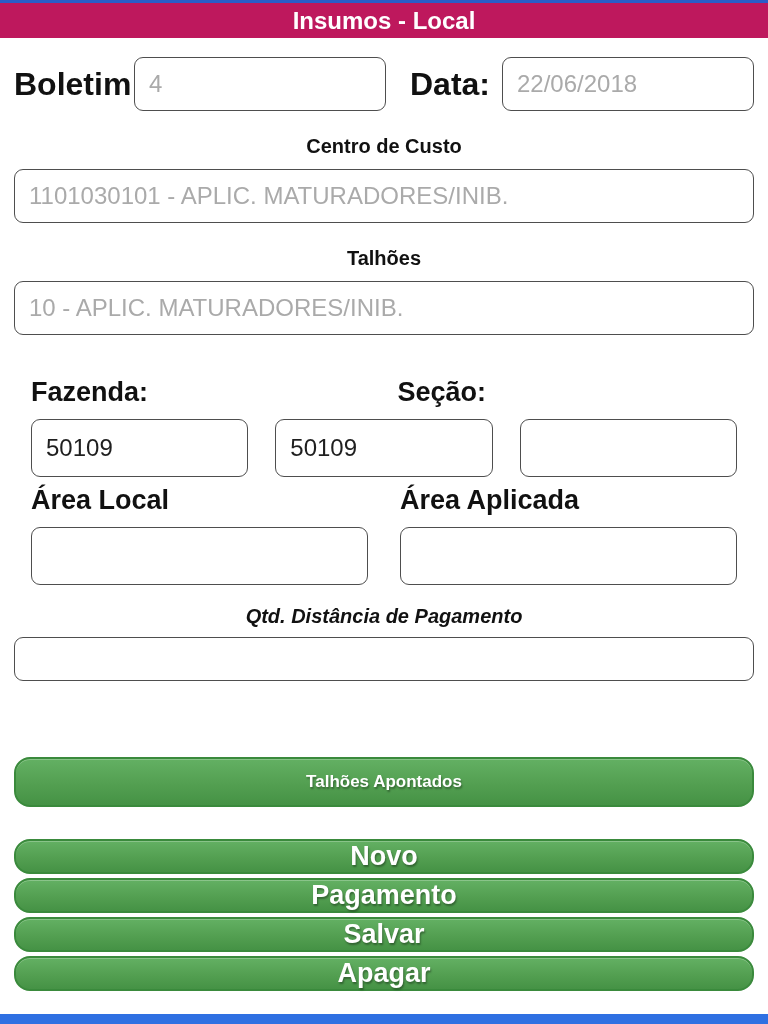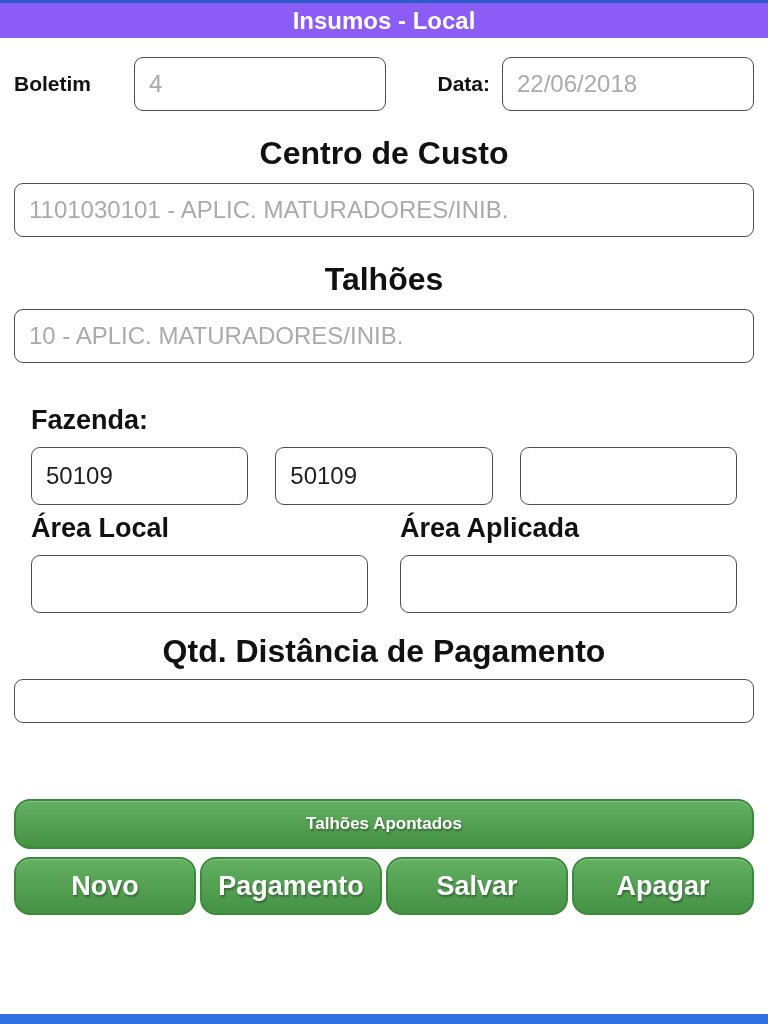"Insumos - Local" .app-header { background: #8b5cf6 -> #be185d }
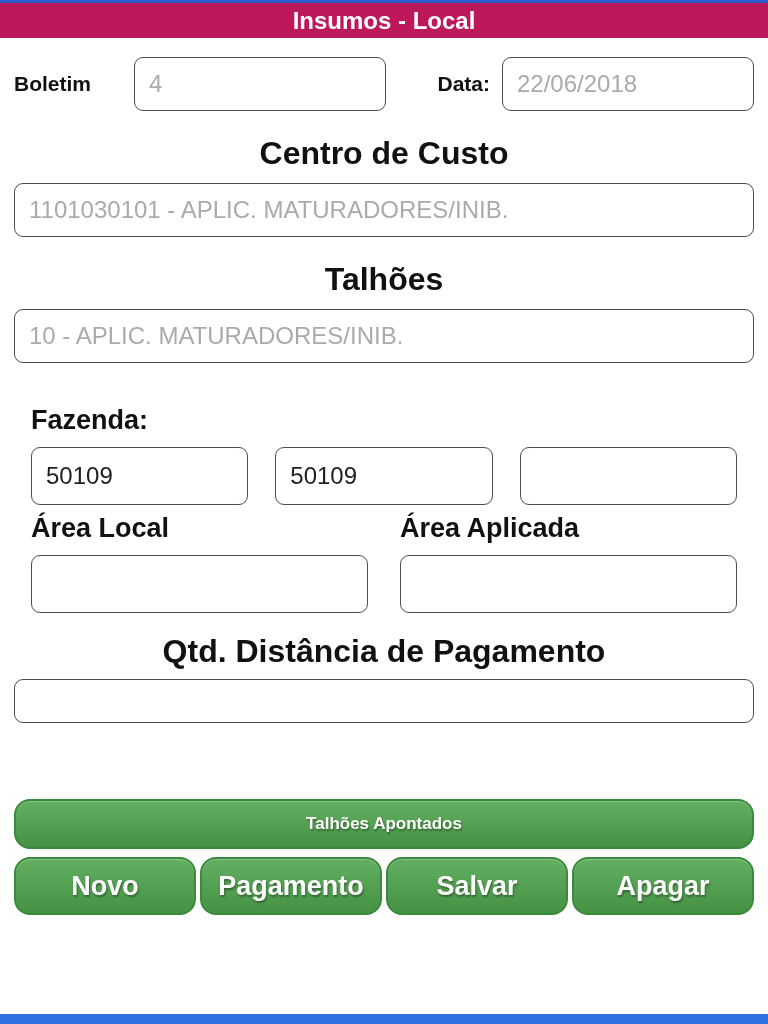"Boletim" .row1 .lbl { font-size: 21px -> 32px }
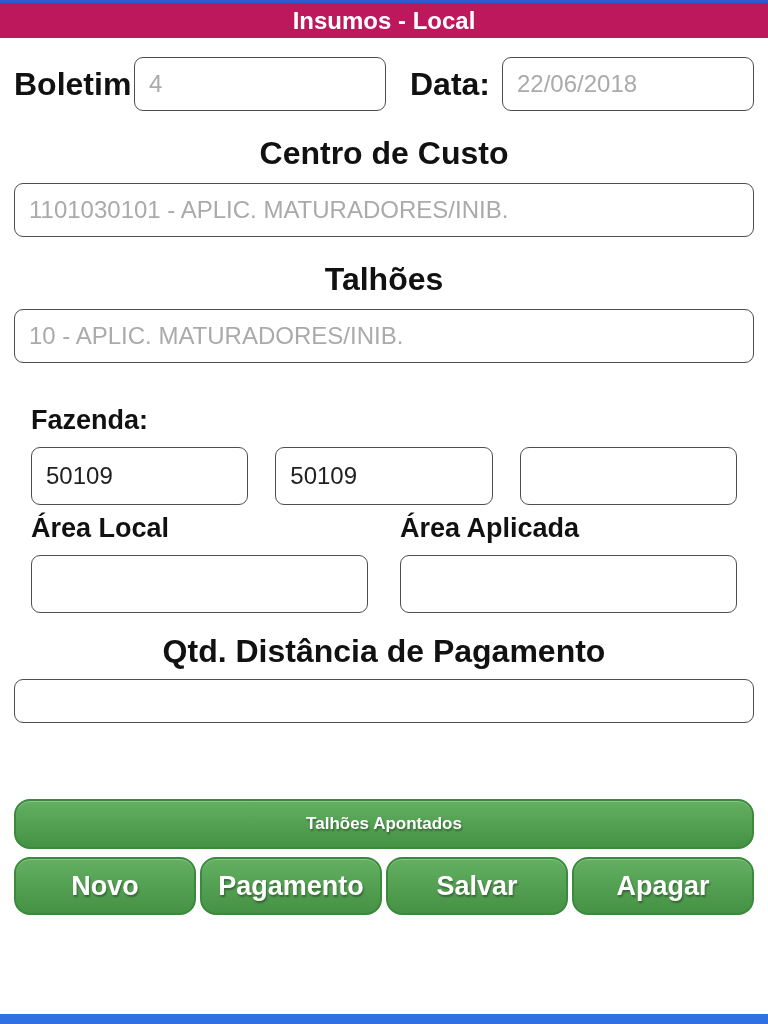"Centro de Custo" .section-heading { font-size: 32px -> 20px }
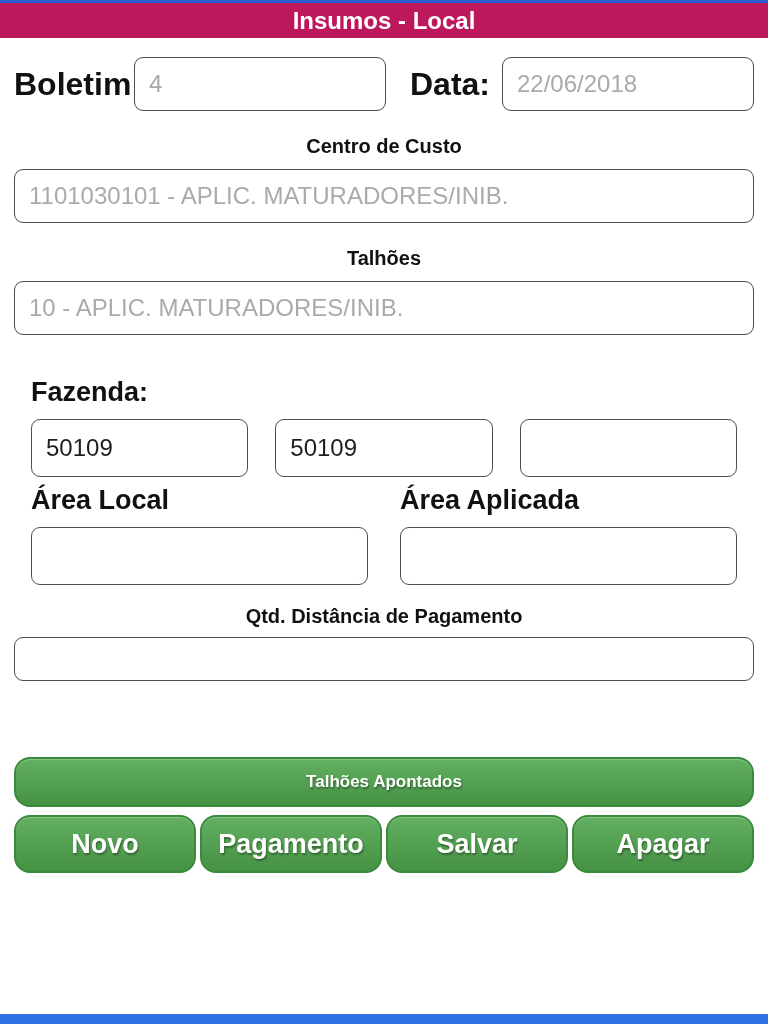"Seção:" div.col { html: none -> <div>Seção:</div> }
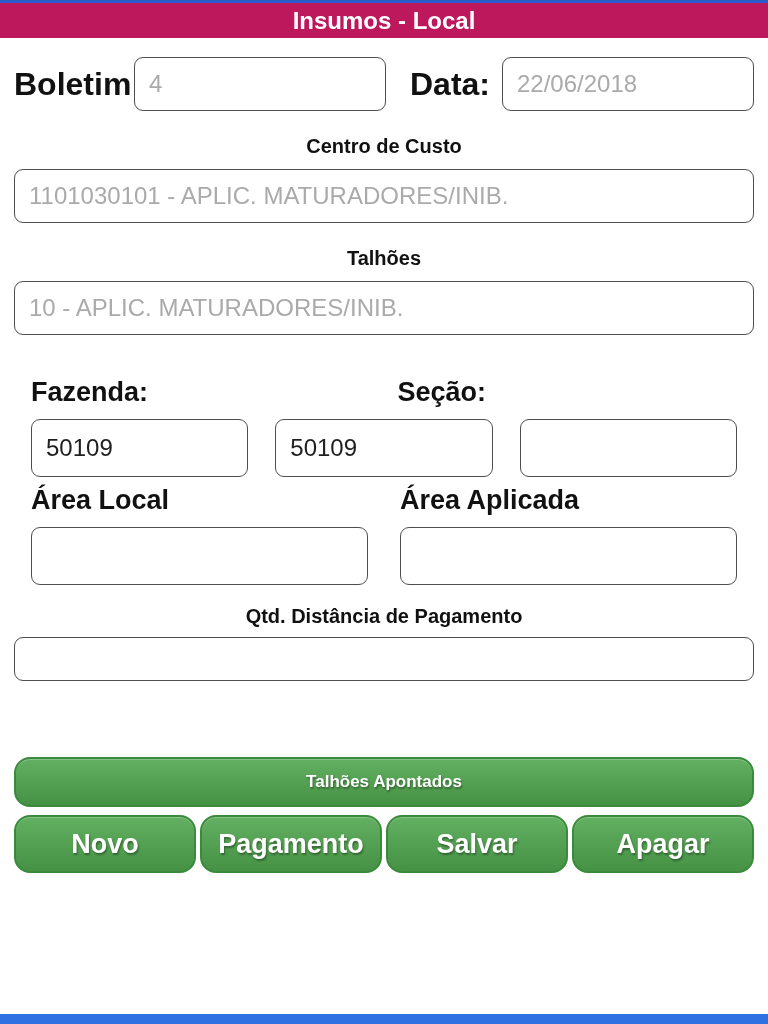"Qtd. Distância de Pagamento" div.section-heading { font-style: none -> italic }
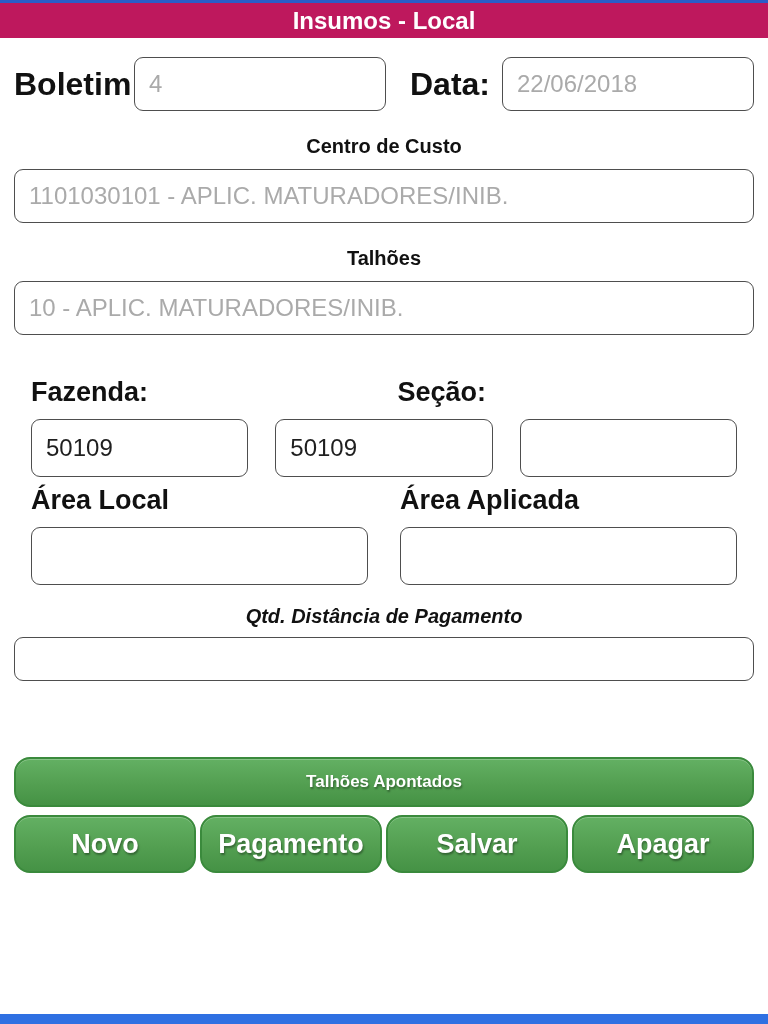"Novo" .btn-row { flex-direction: none -> column; margin-top: 8px -> 32px }
